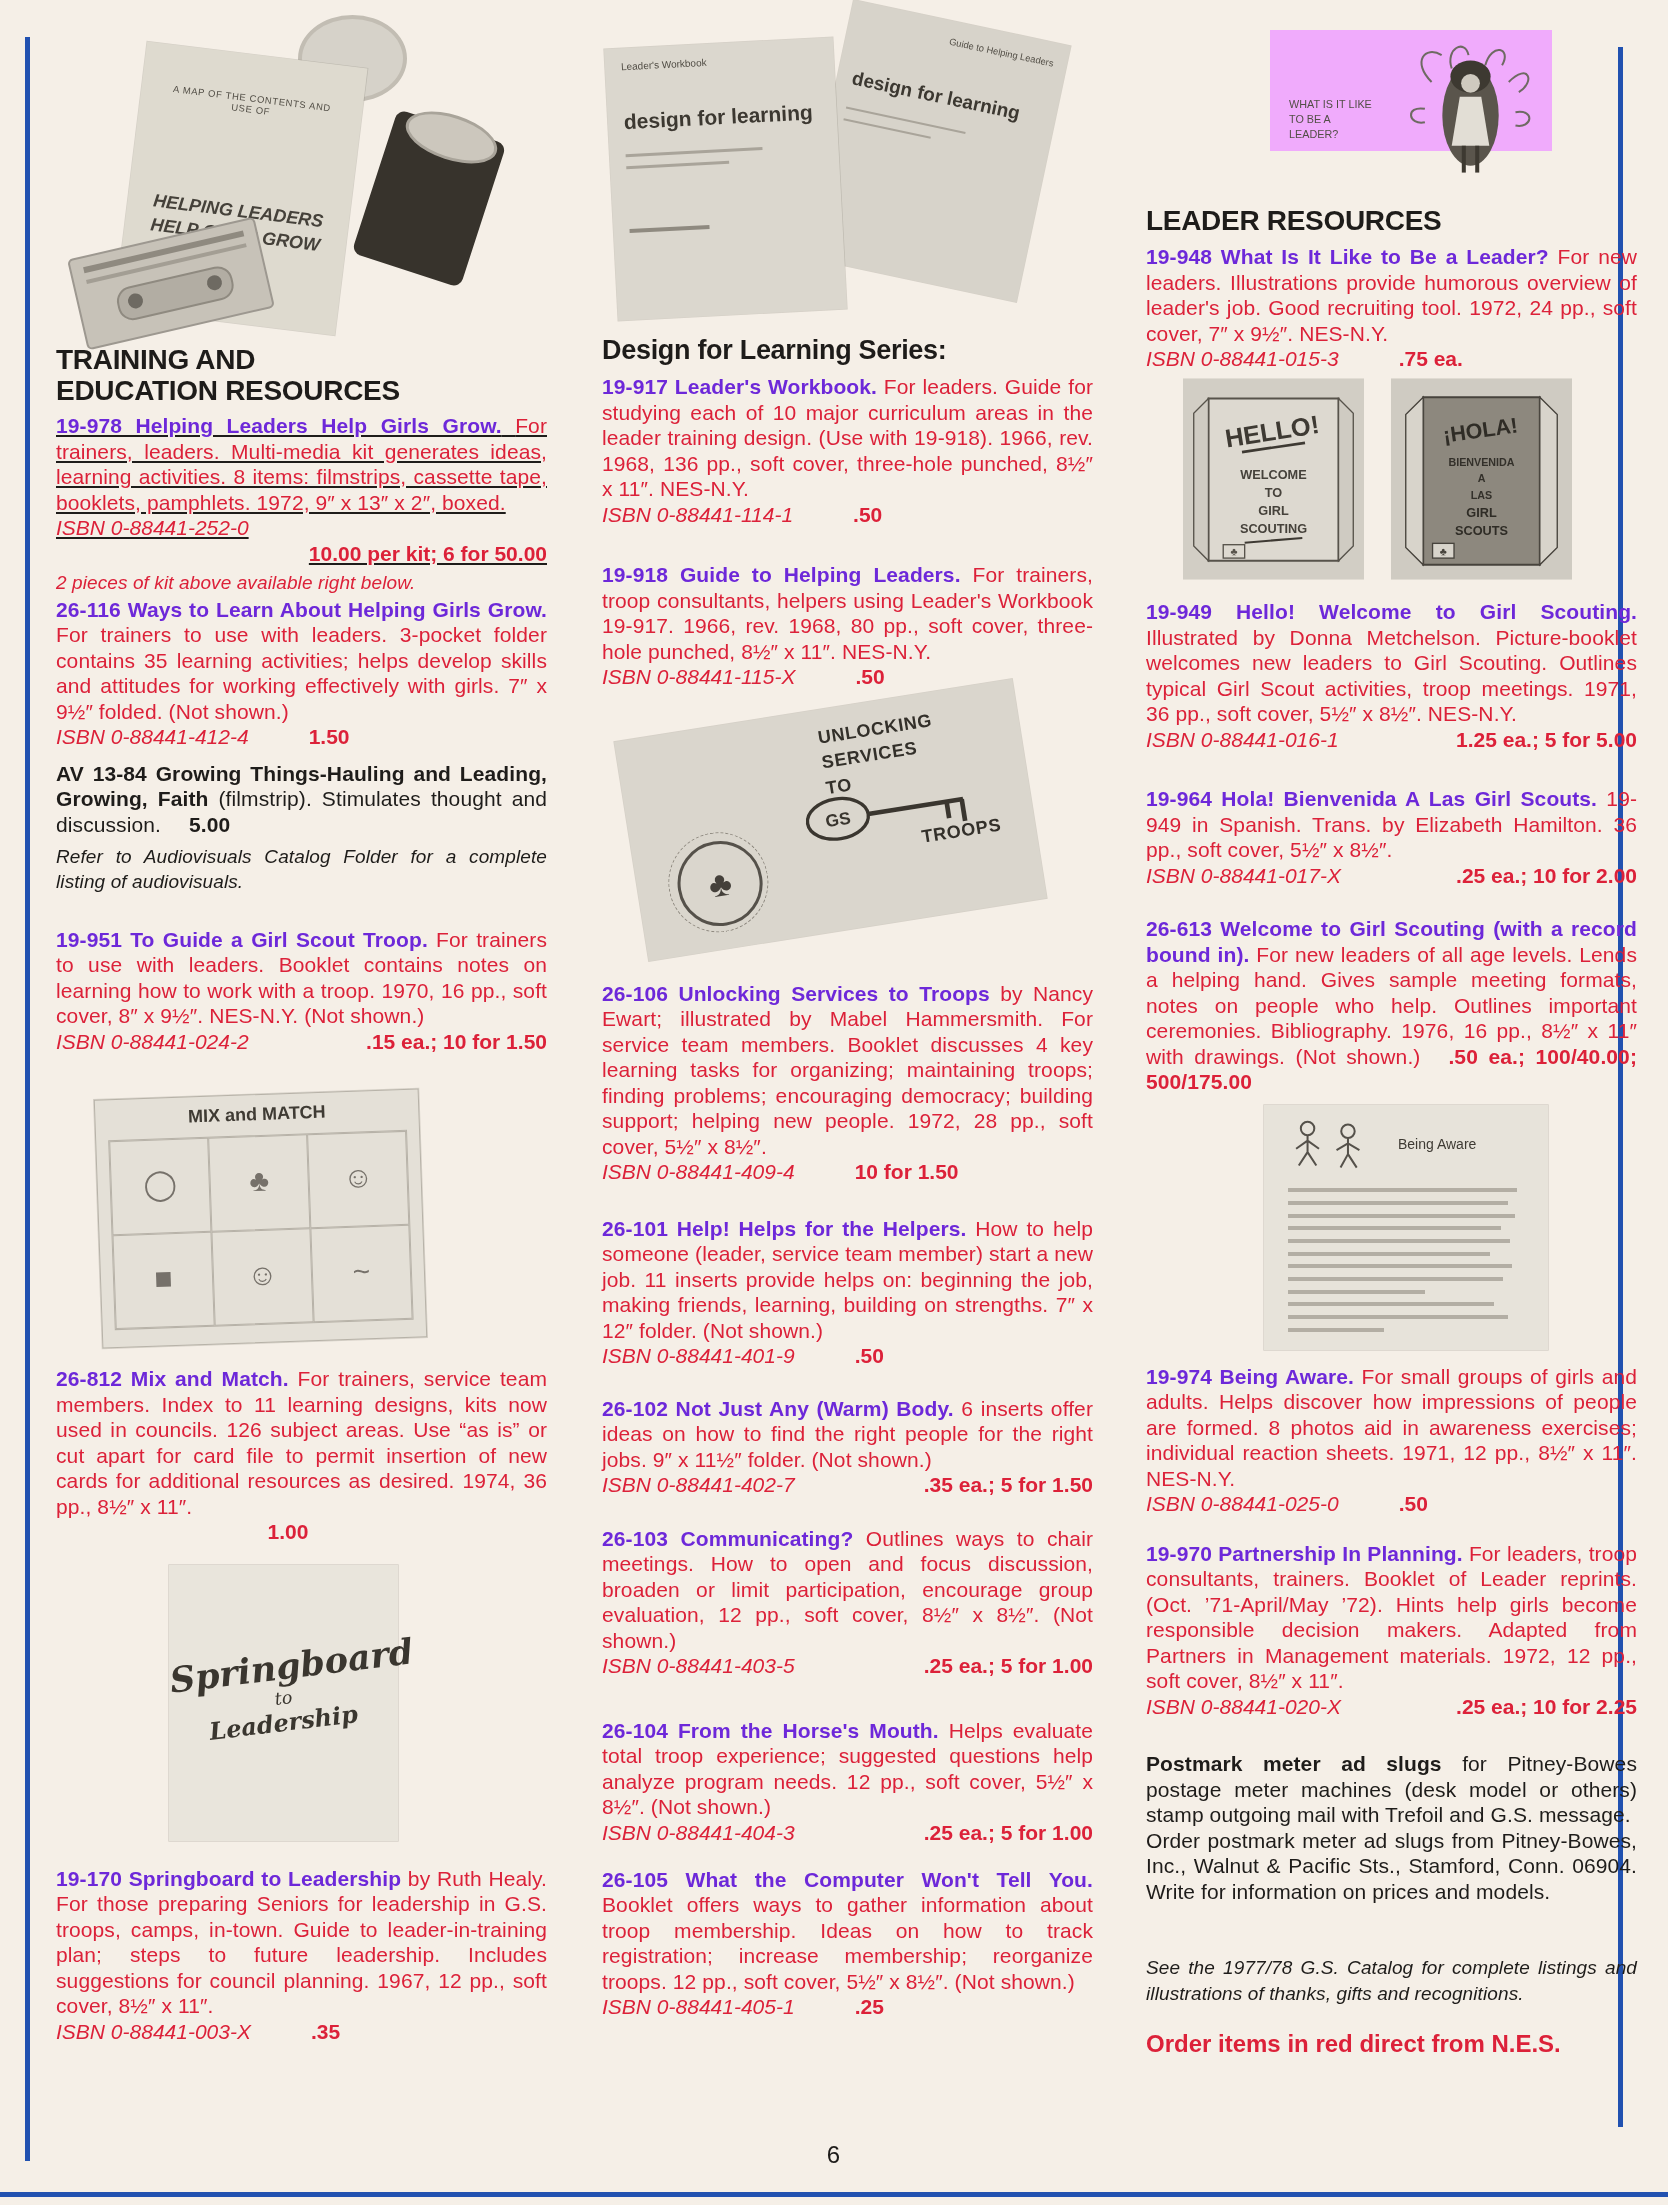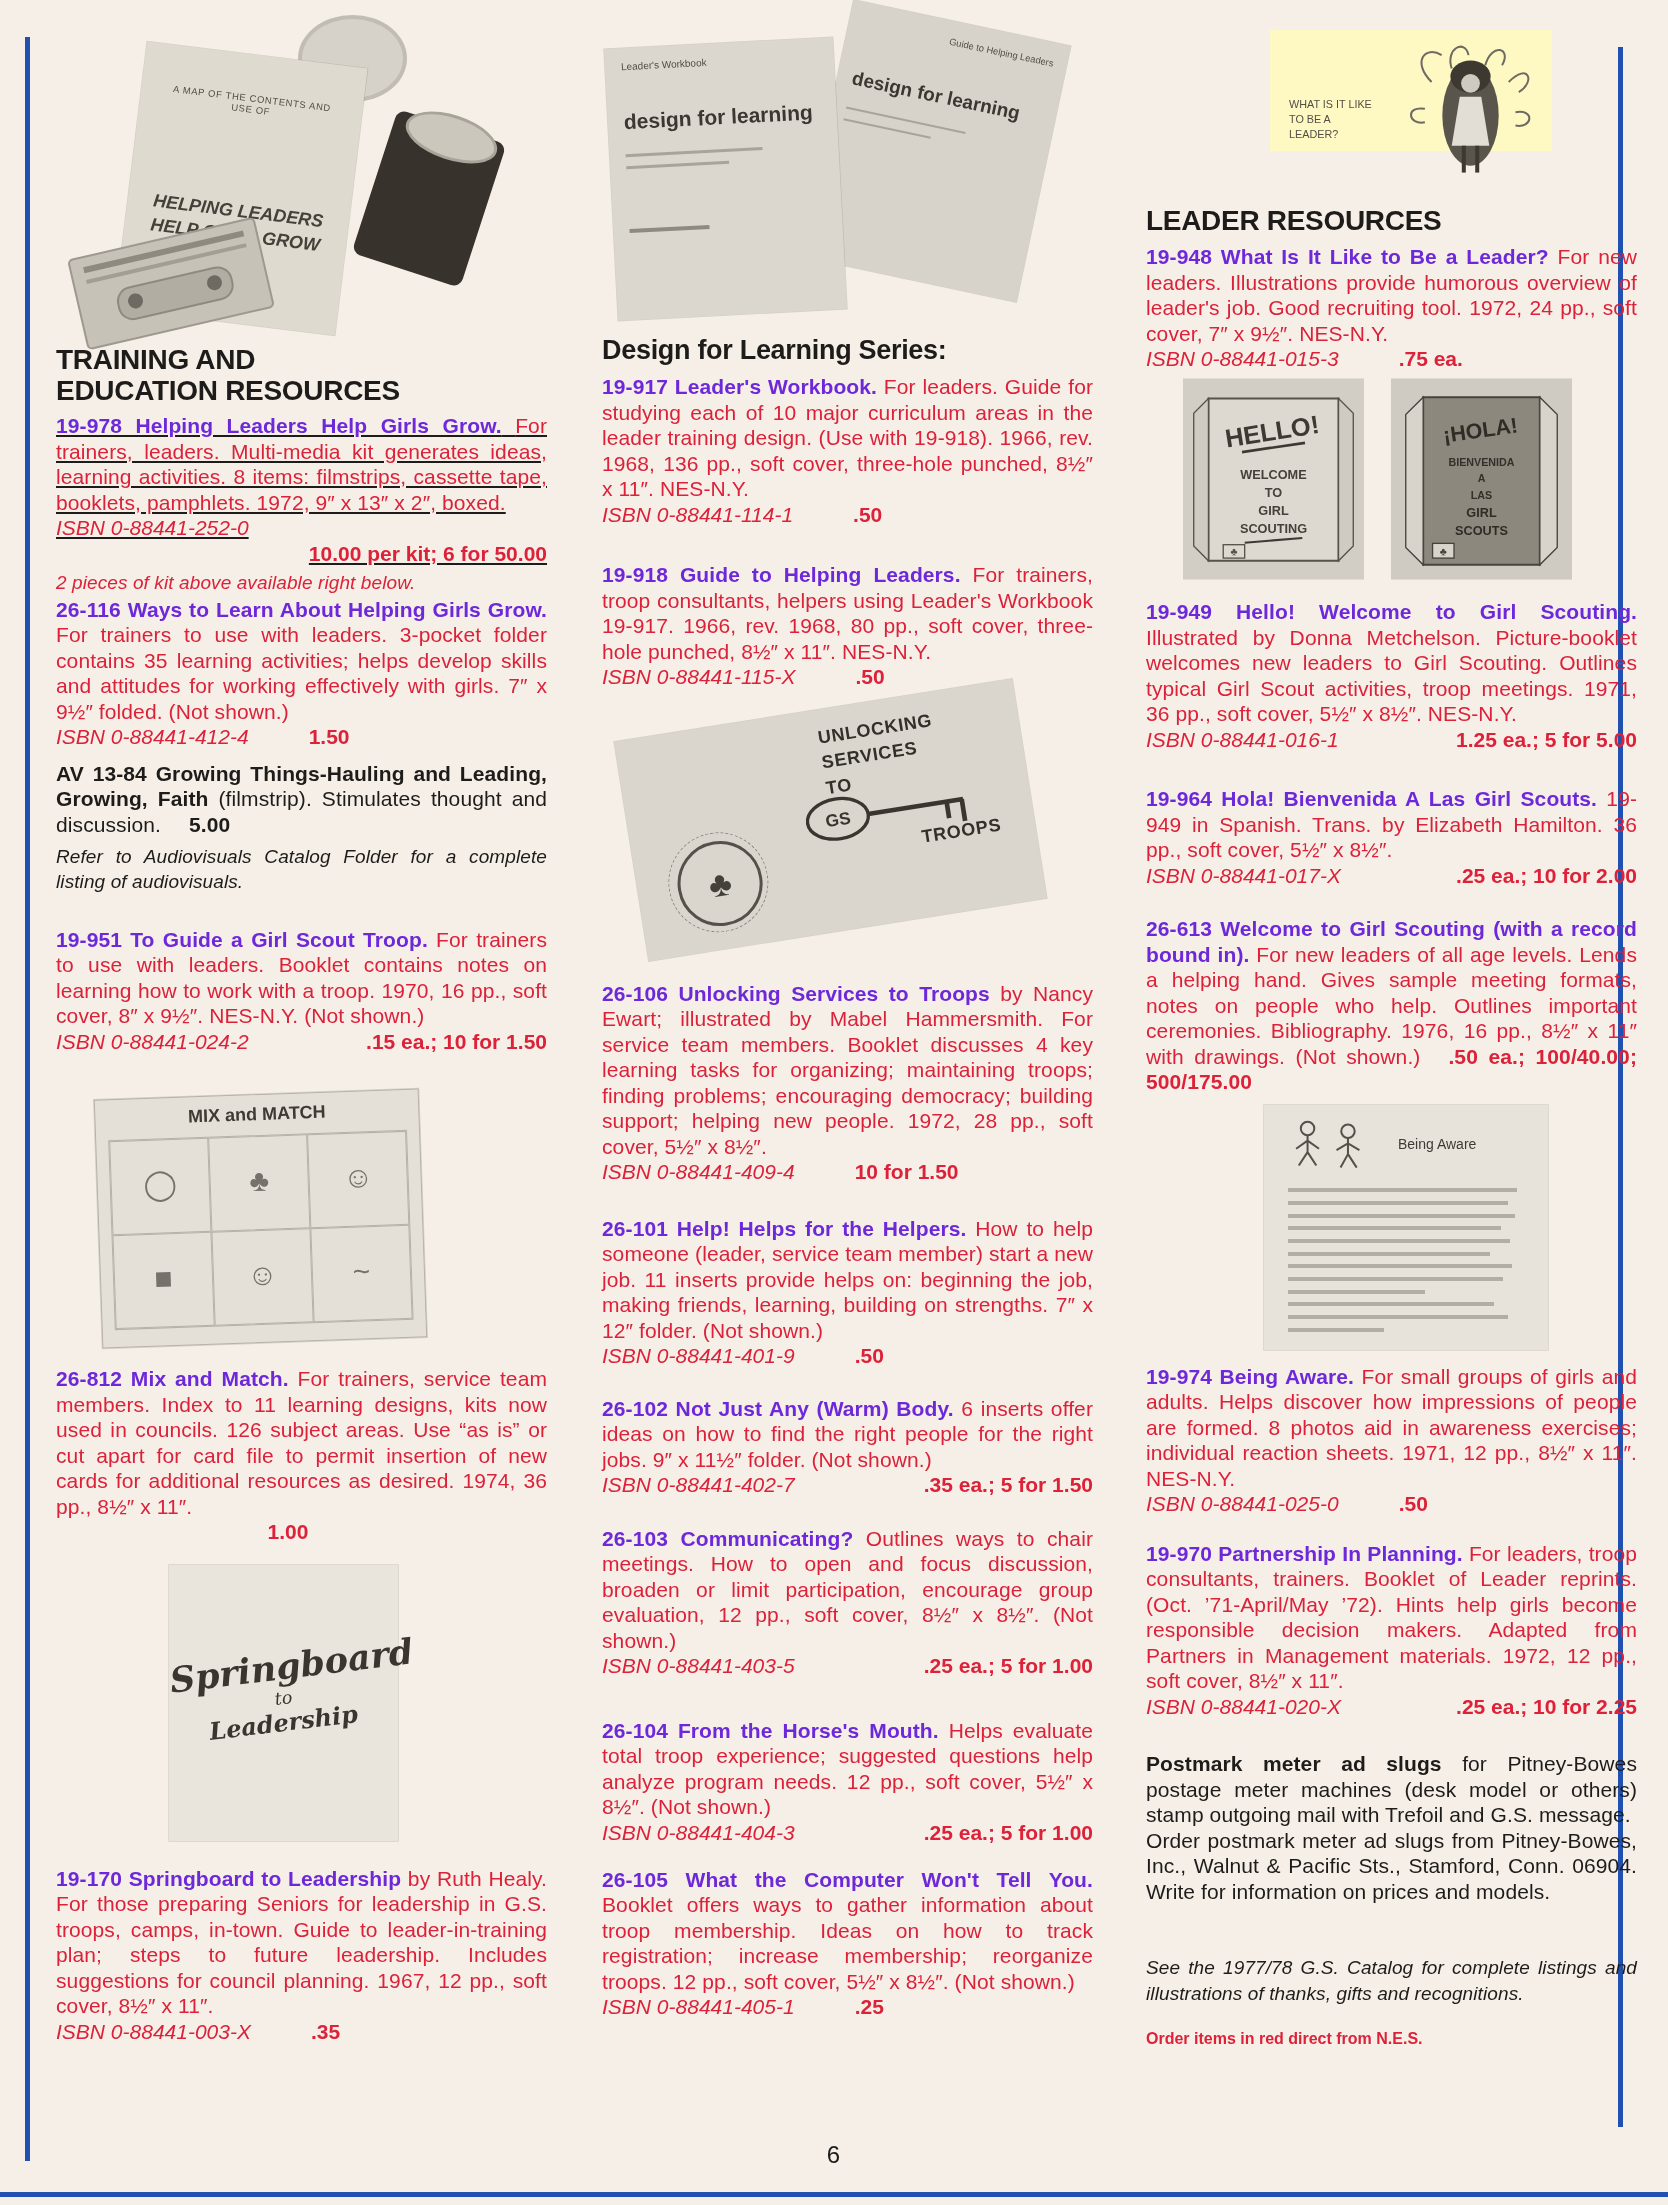"WHAT IS IT LIKE TO" div { background: #fef9c3 -> #f0abfc }
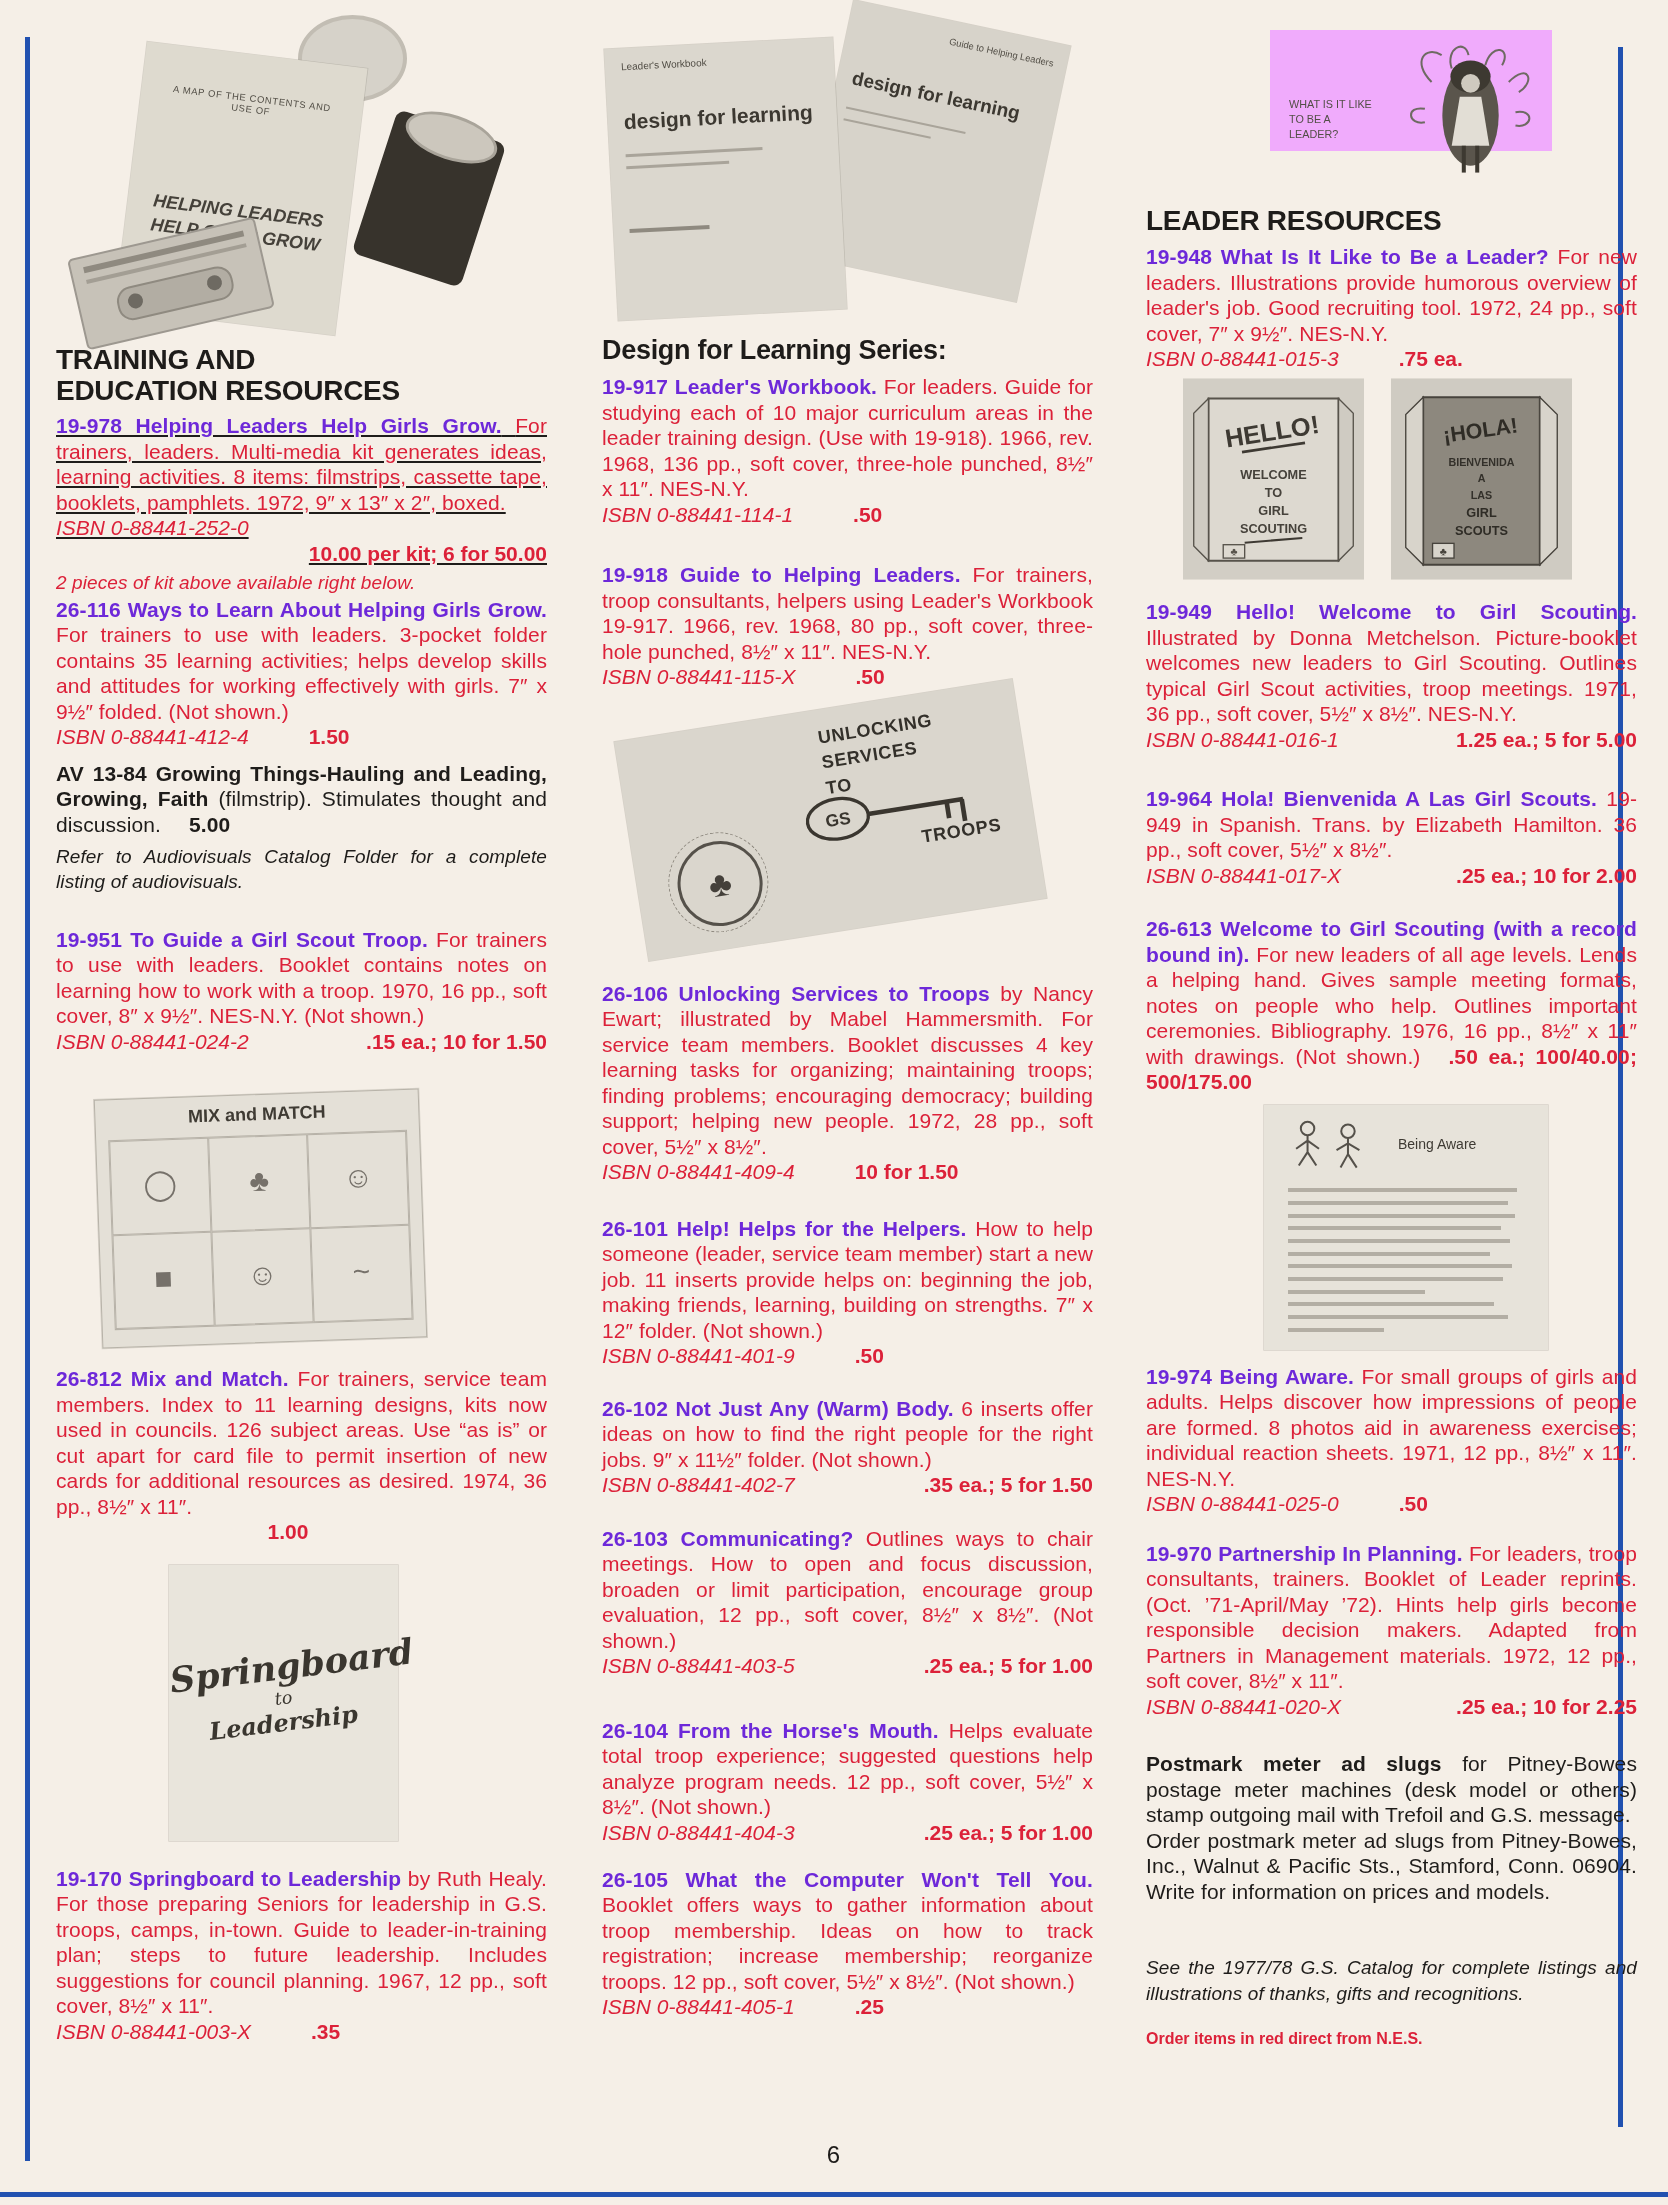"Order items in red direct" .order-note { font-size: 16px -> 24px }
